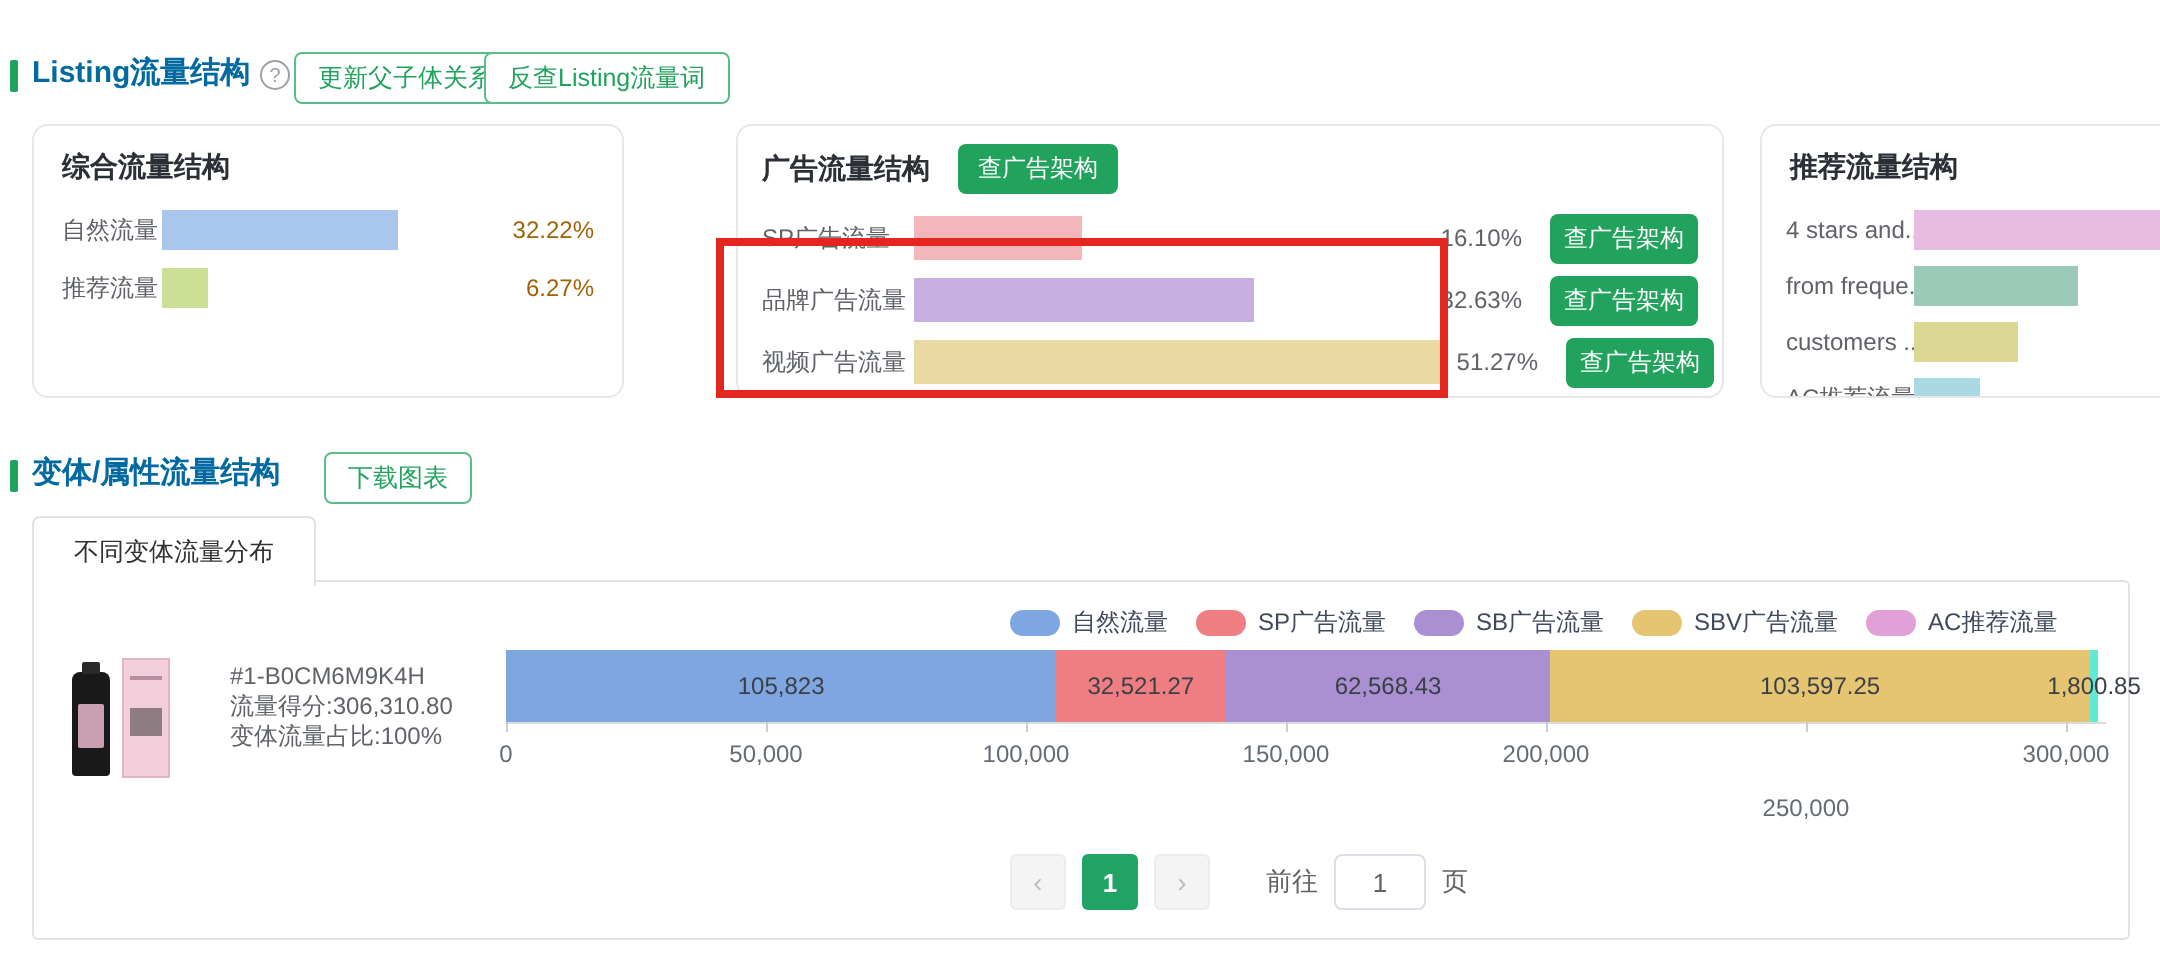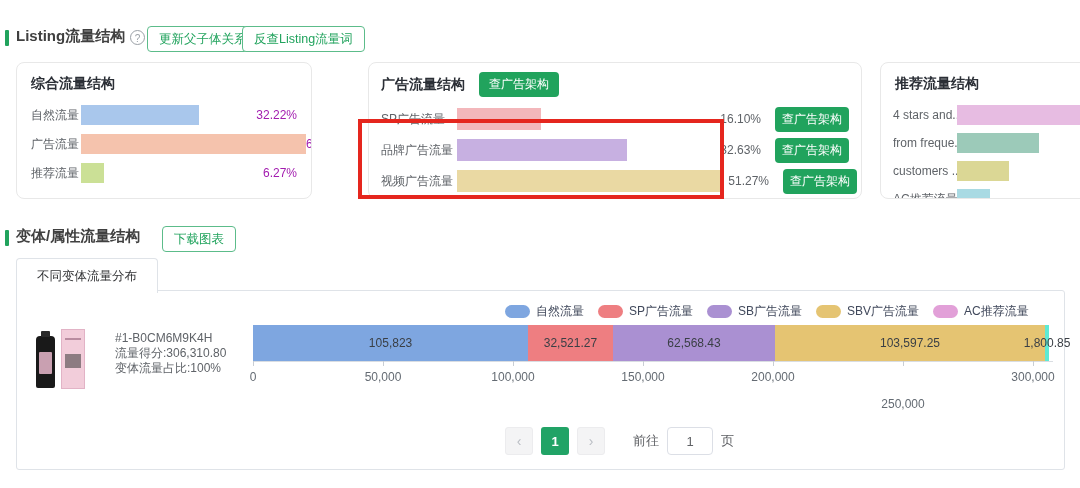"Listing流量结构" .sec-title { color: #404040 -> #0369a1 }
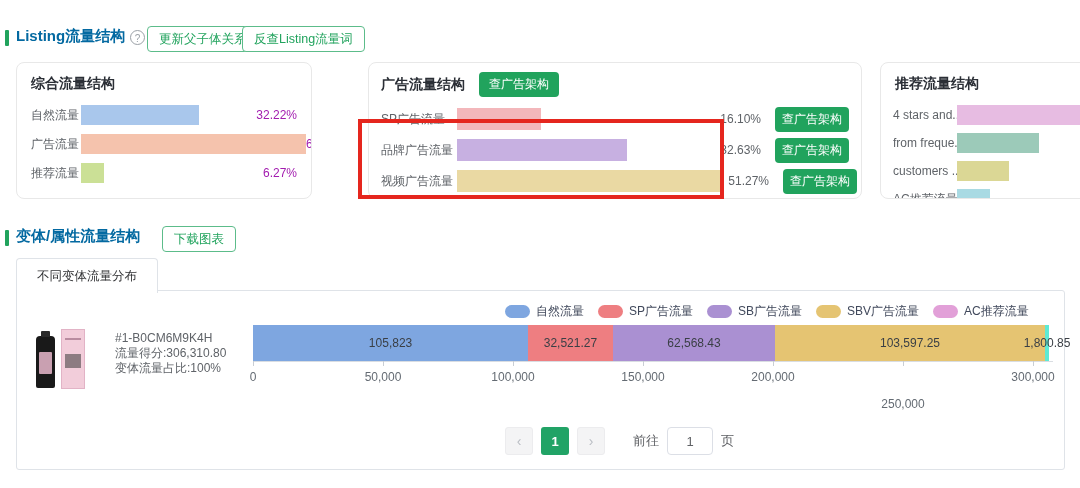"32.22%" .p1pct { color: #a21caf -> #a16207 }
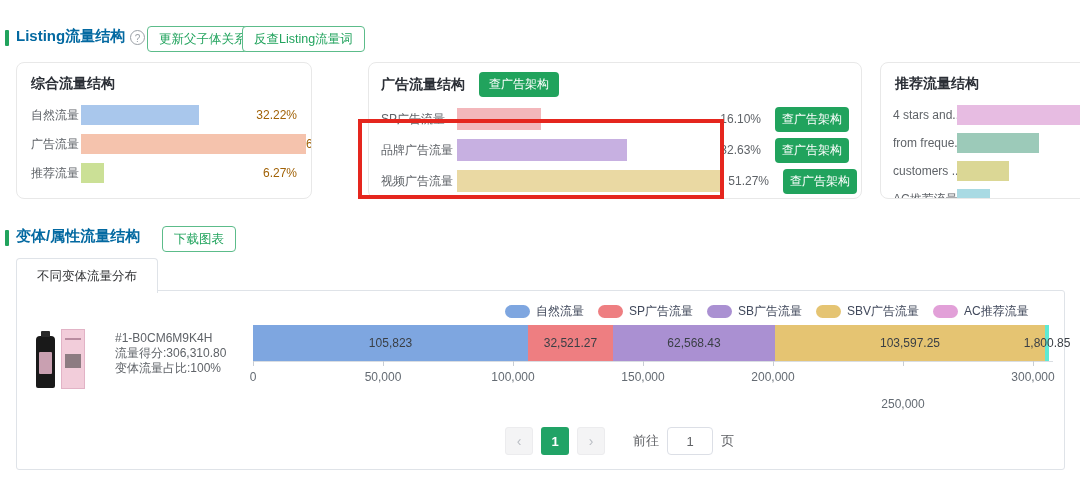"广告流量" div.p1row { html: <div> <span>广告流量</span> <div></div> <span>61.51%</span> </div> -> none }
